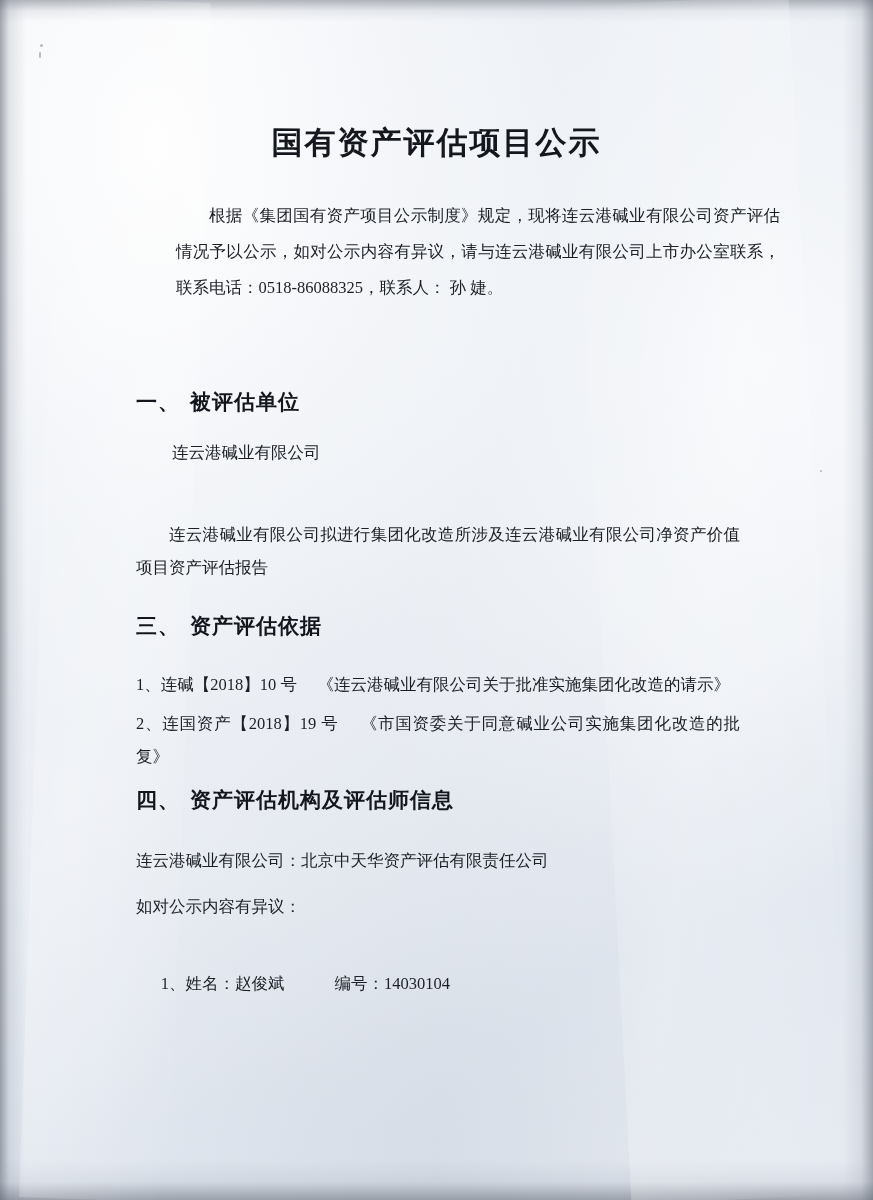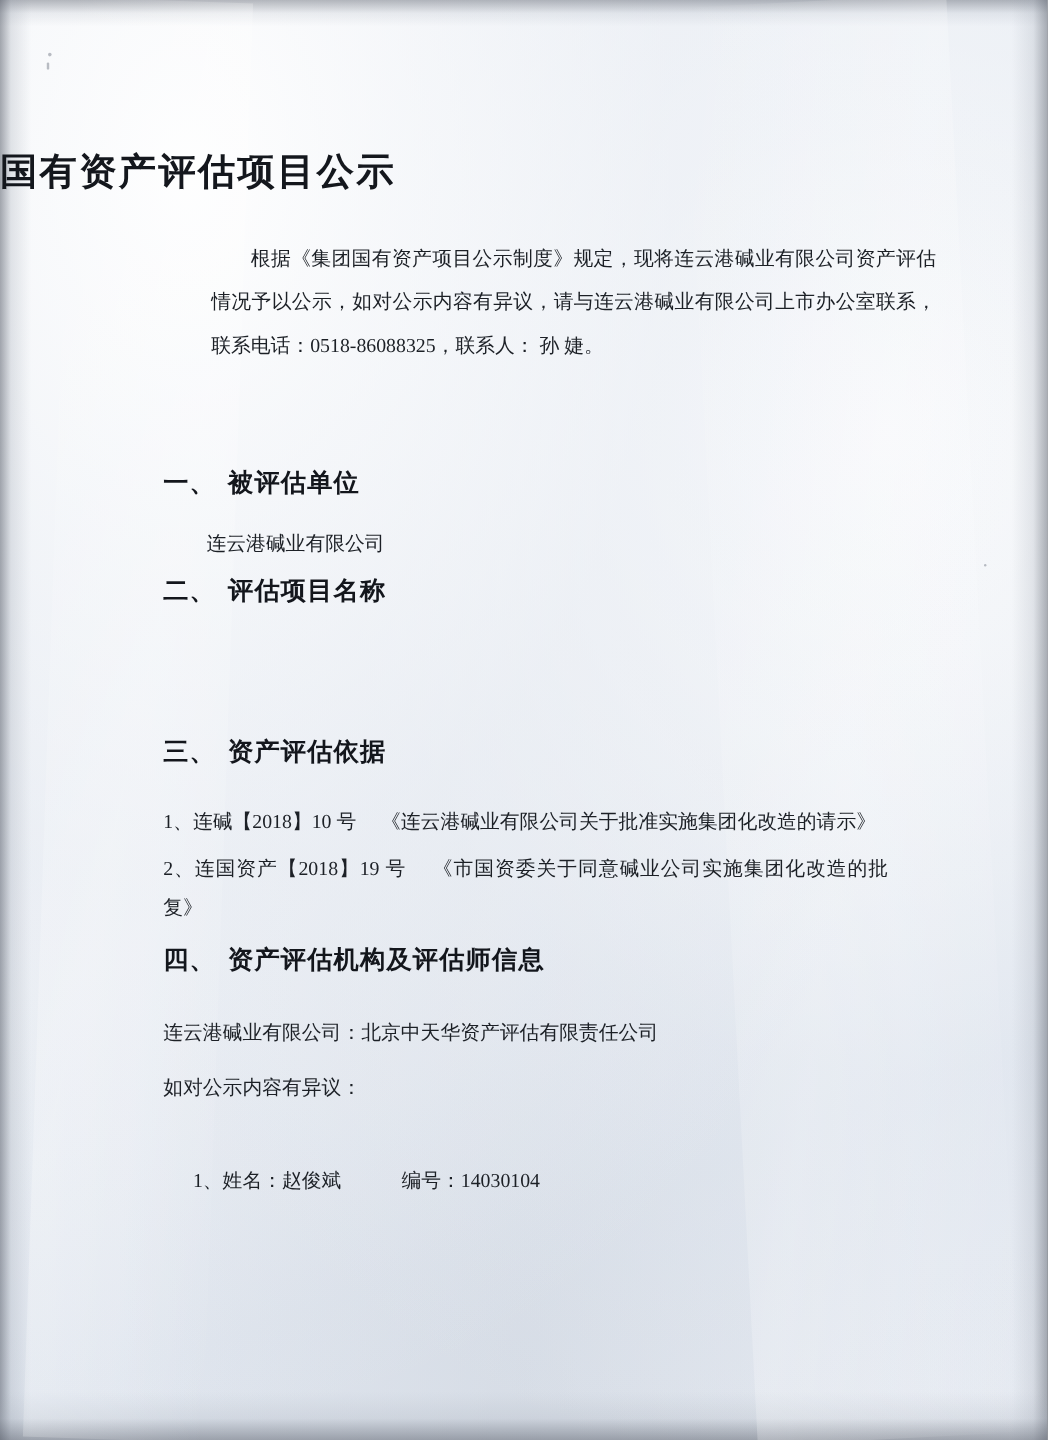"国有资产评估项目公示" .doc-title { text-align: left -> center }
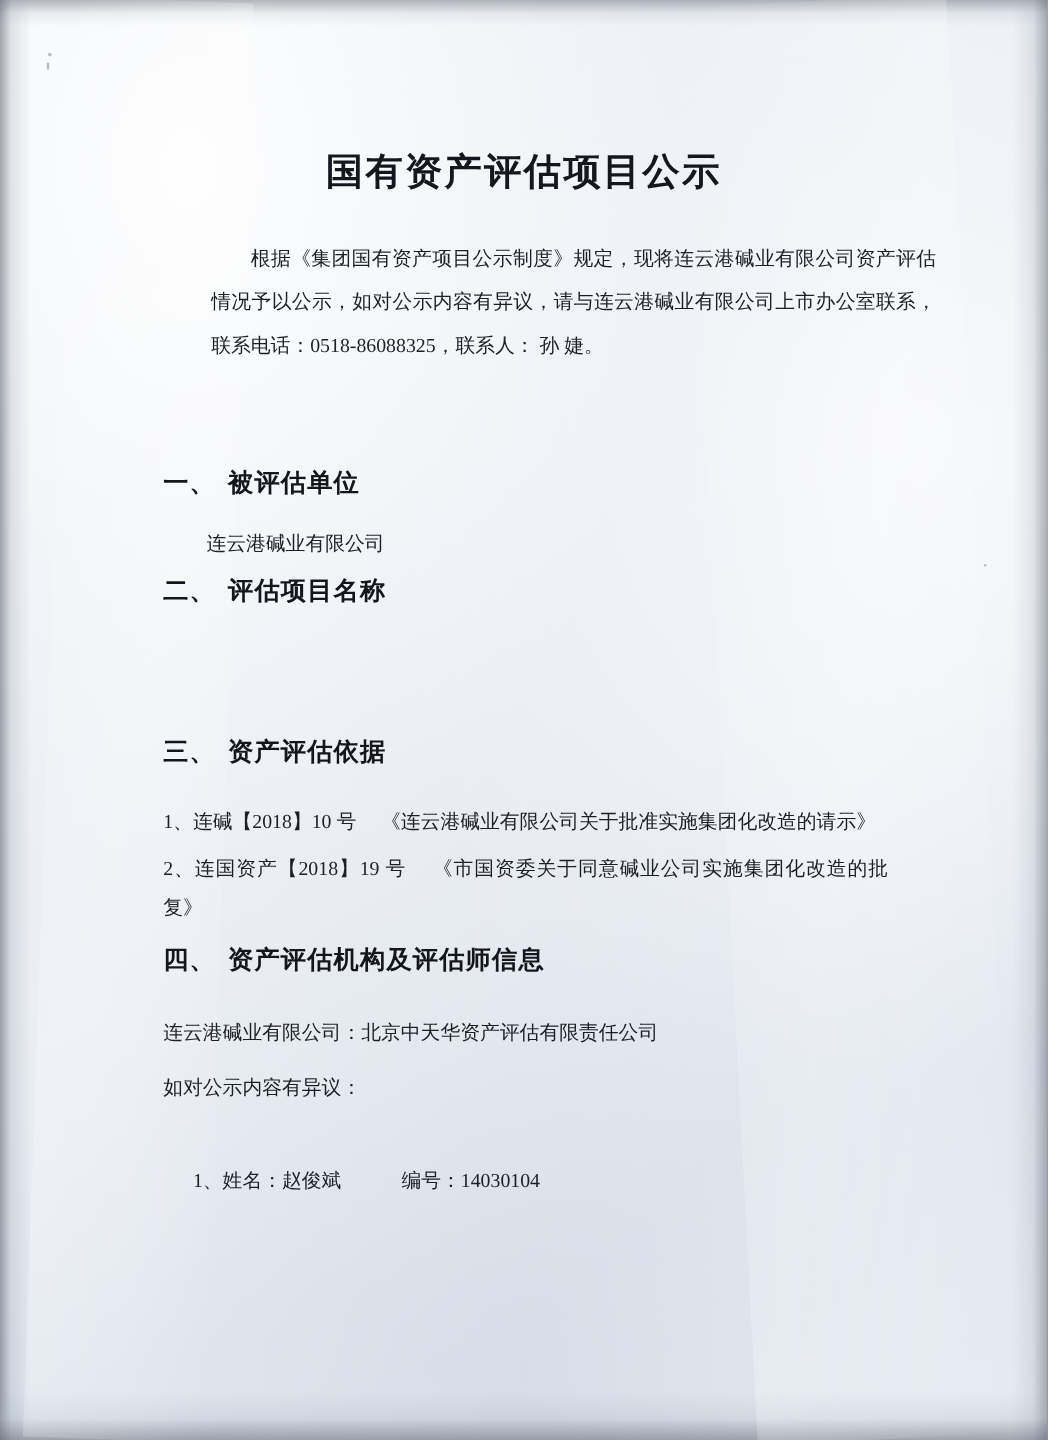"二、 评估项目名称" div.sec-head { html: <div> <span>二、</span><span>评估项目名称</span> </div> -> none }
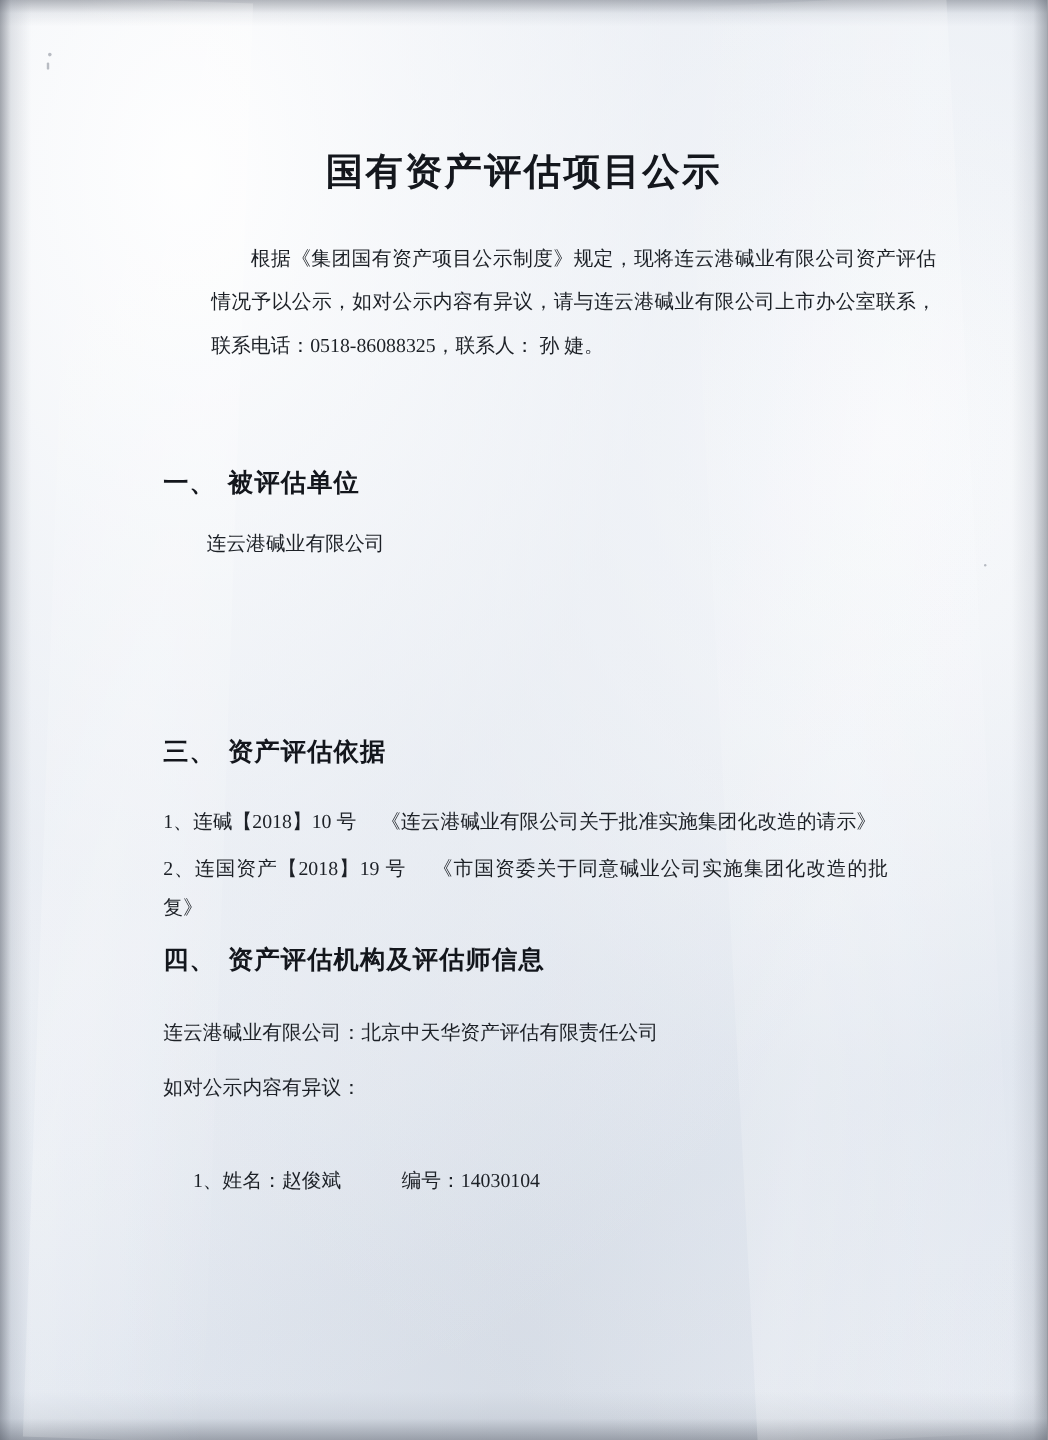"连云港碱业有限公司拟进行集团化改造所涉及连云港碱业有限公司净资产价值项目资产评估" div.body-block { html: none -> <div>连云港碱业有限公司拟进行集团化改造所涉及连云港碱业有限公司净资产价值项目资产评估报告</div> }
